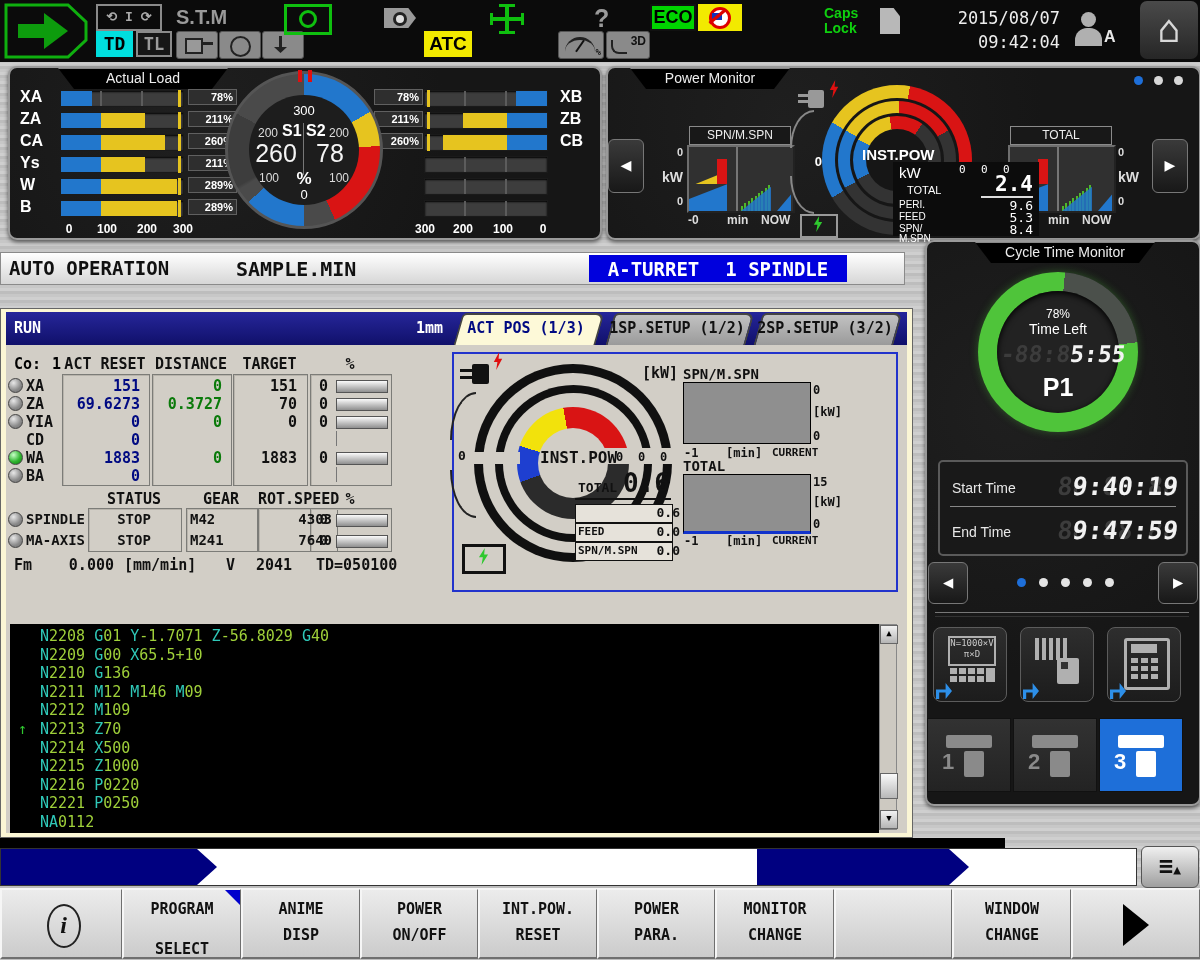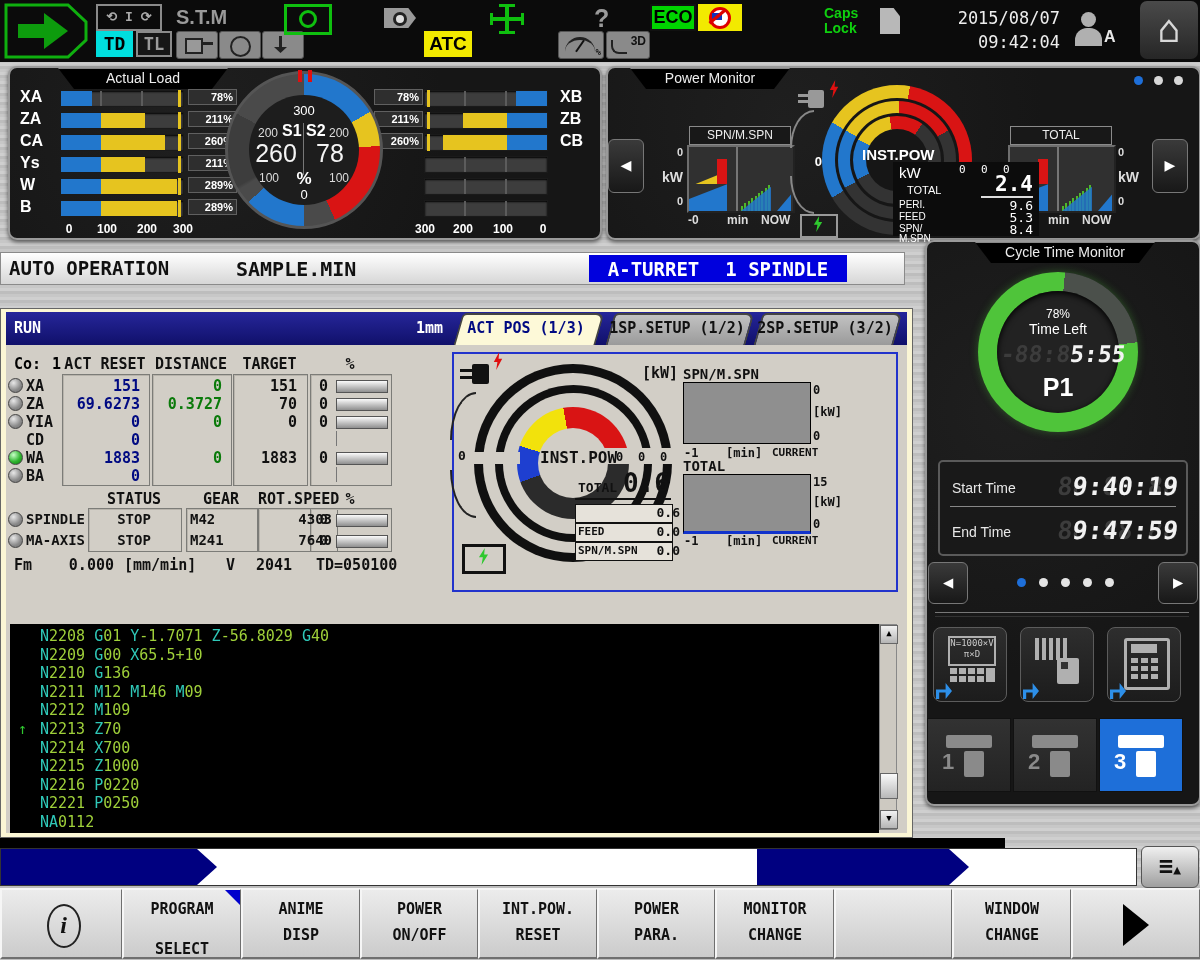"700" span { text: 700 -> 500 }
